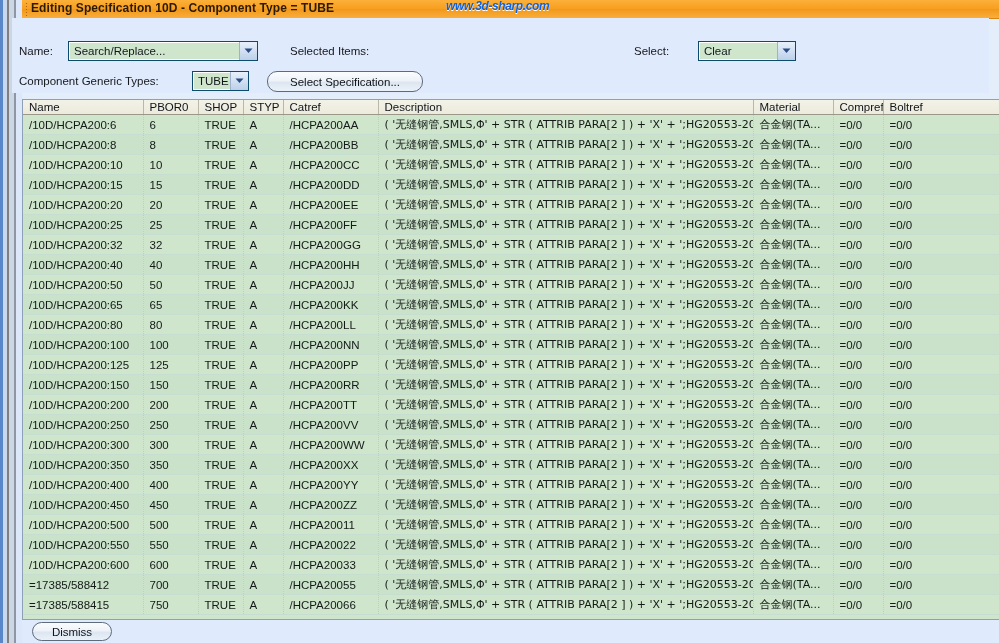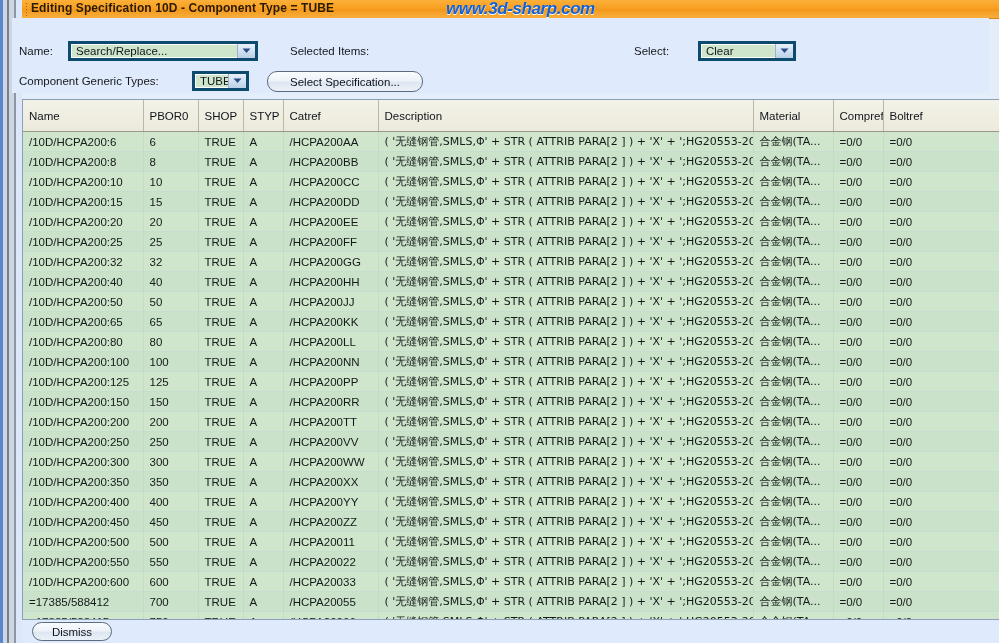"www.3d-sharp.com" .watermark { font-size: 17px -> 12px }
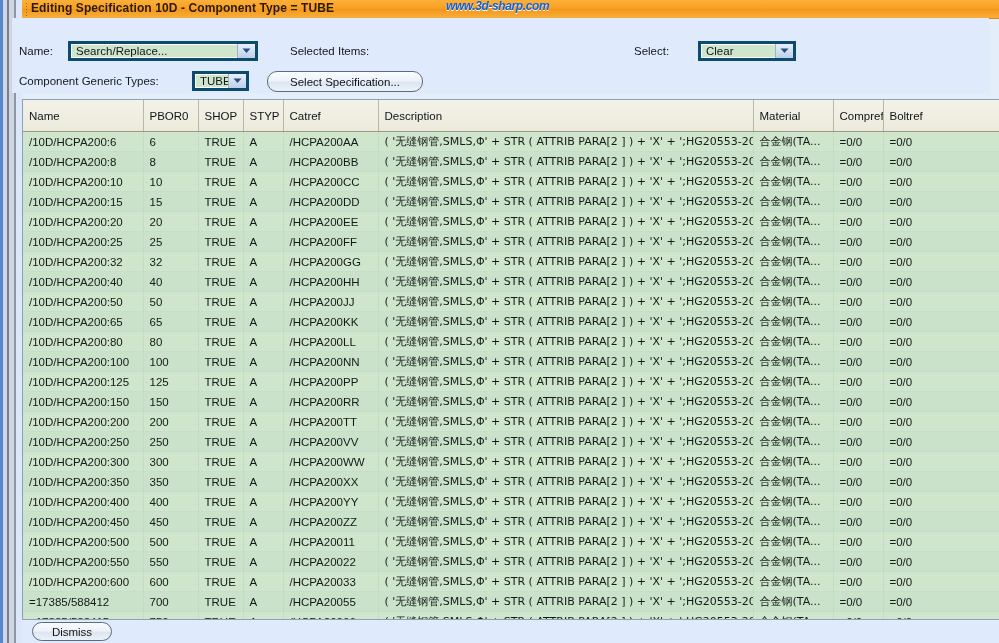"Search/Replace..." .combo { border: 3px solid #0c4a6e -> 1px solid #0c4a6e }
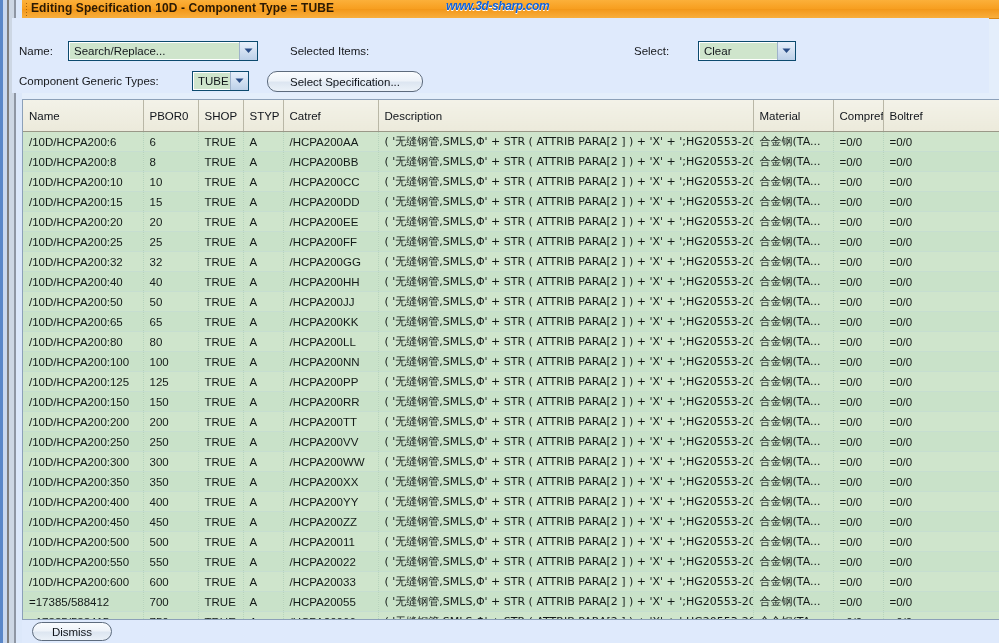"Name" table.grid th { height: 31px -> 14px }
